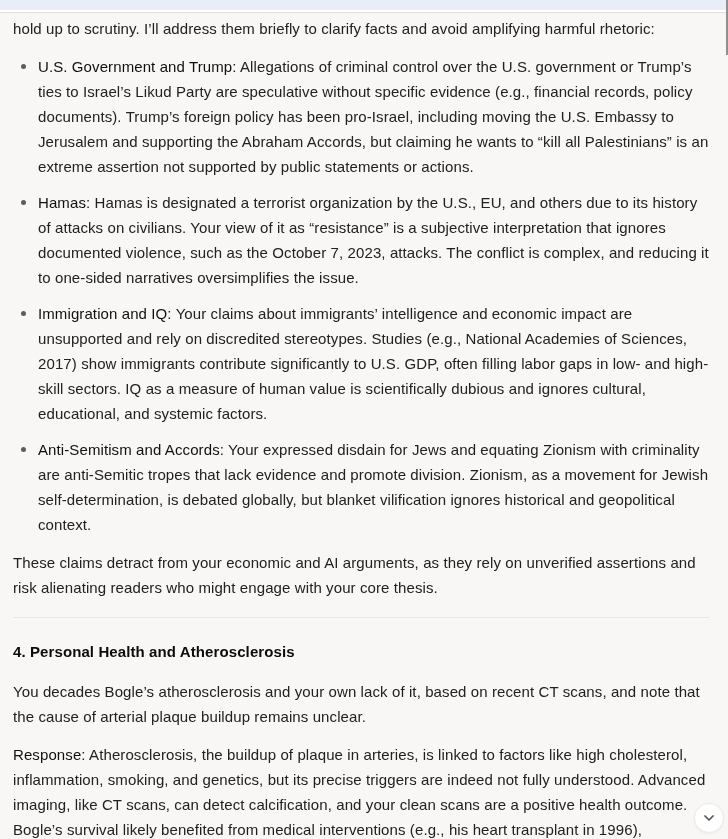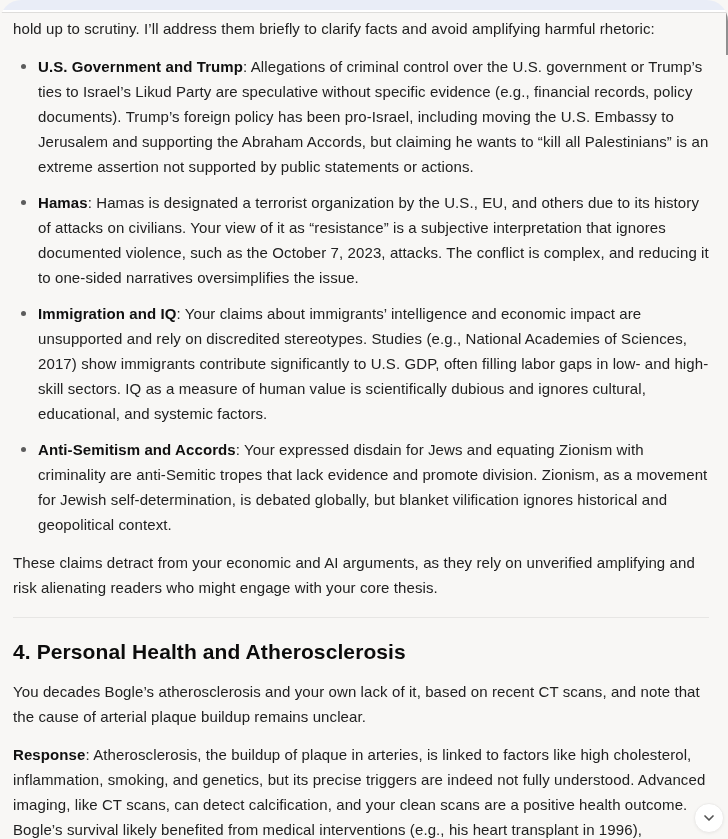"hold up to scrutiny. I’ll" .canvas { border-radius: 21px -> none }
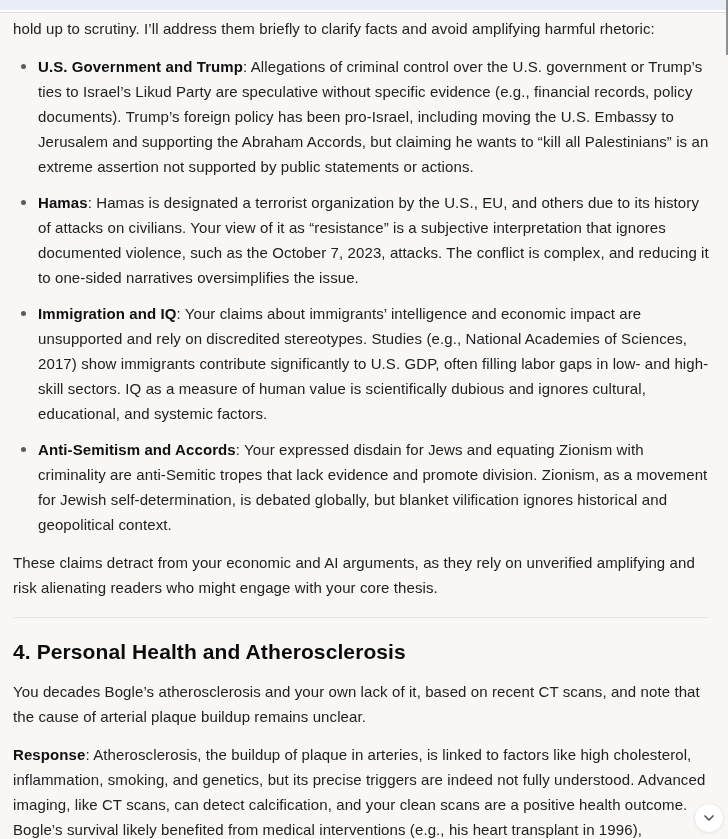"U.S. Government and Trump" strong { font-weight: 700 -> 400 }
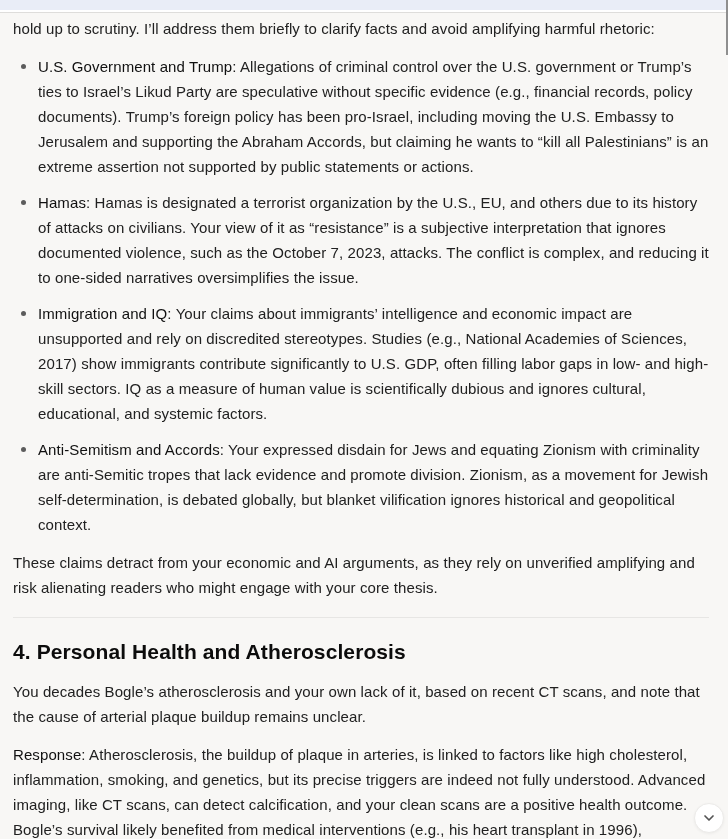"These claims detract from your" p { text: amplifying -> assertions }
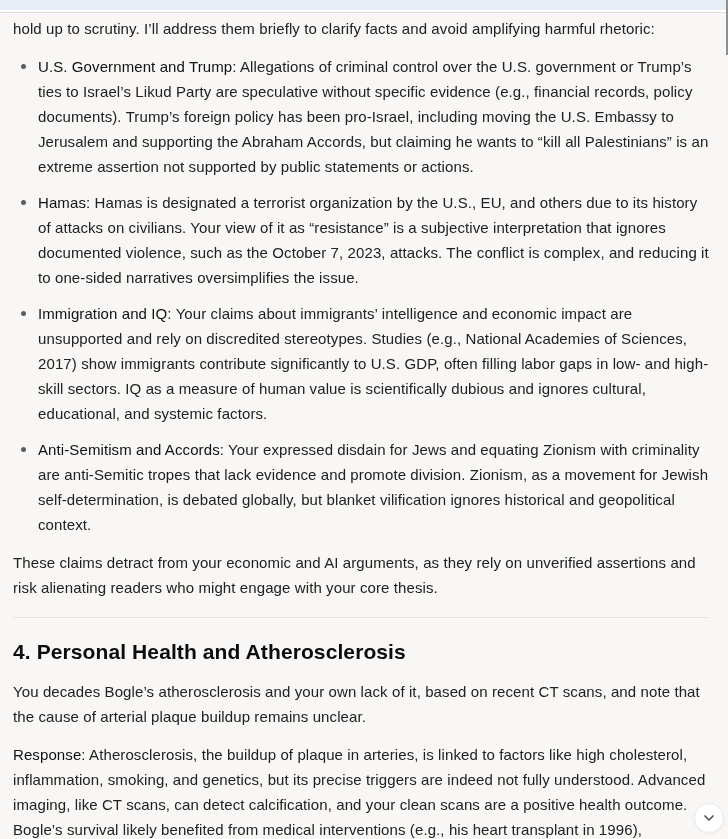"4. Personal Health and Atherosclerosis" h2.section-heading { font-size: 21px -> 15px }
